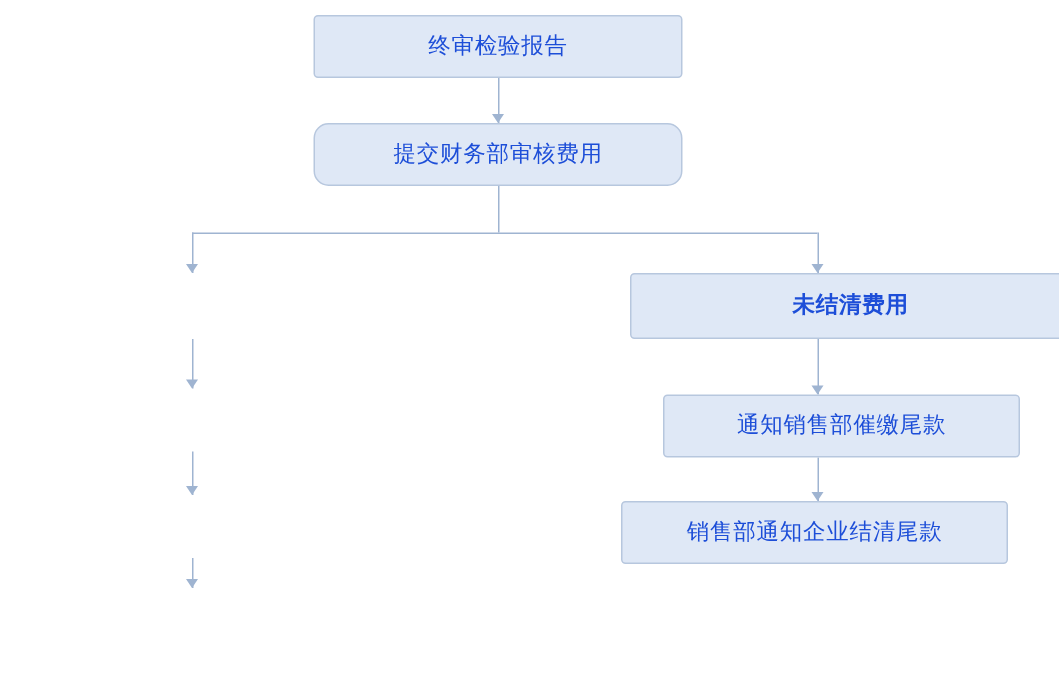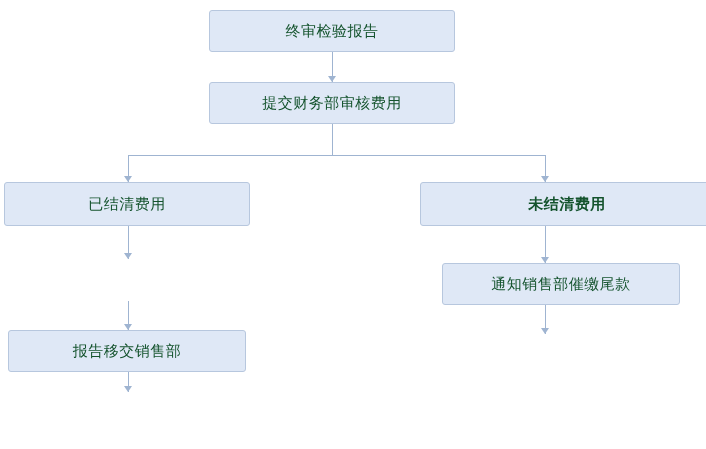"终审检验报告" .node { color: #14532d -> #1d4ed8 }
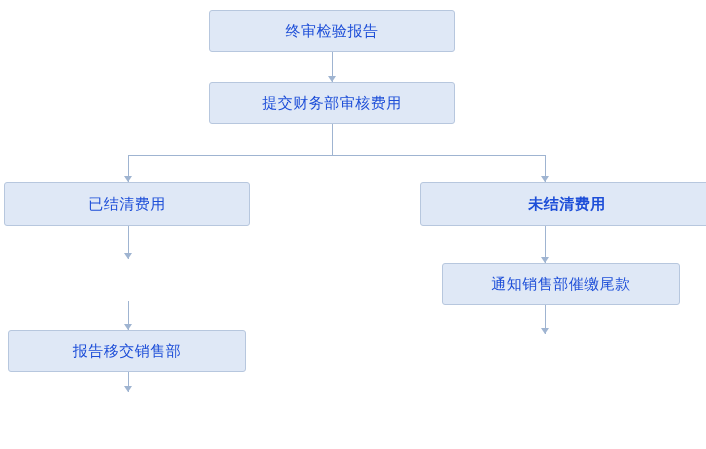"提交财务部审核费用" div.node { border-radius: none -> 10px }
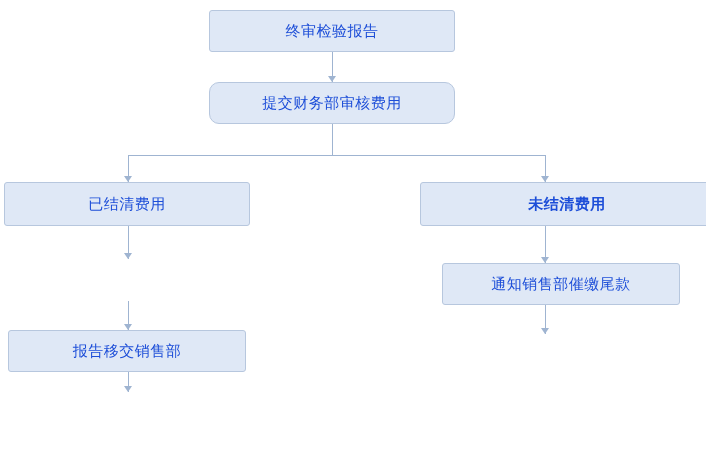"已结清费用" div.node { html: <div>已结清费用</div> -> none }
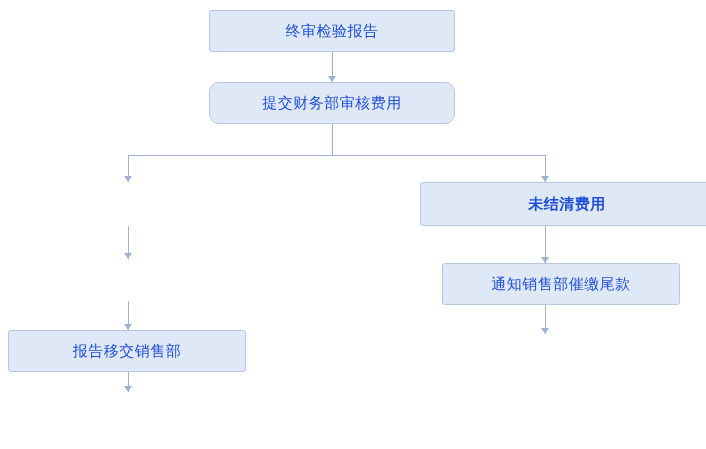"报告移交销售部" div.node { html: <div>报告移交销售部</div> -> none }
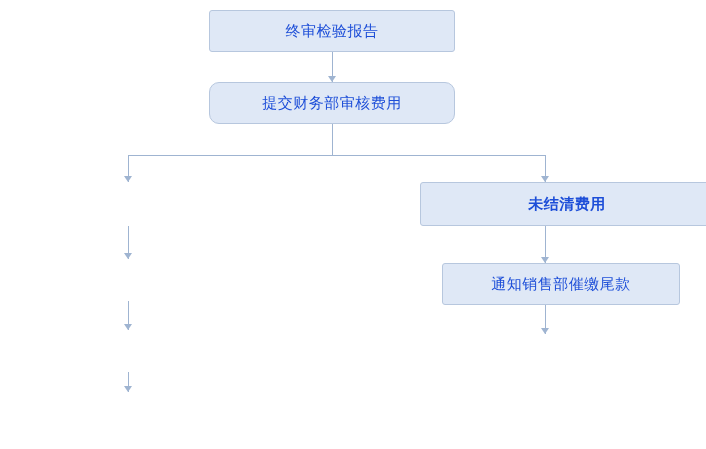"销售部通知企业结清尾款" div.node { html: none -> <div>销售部通知企业结清尾款</div> }
